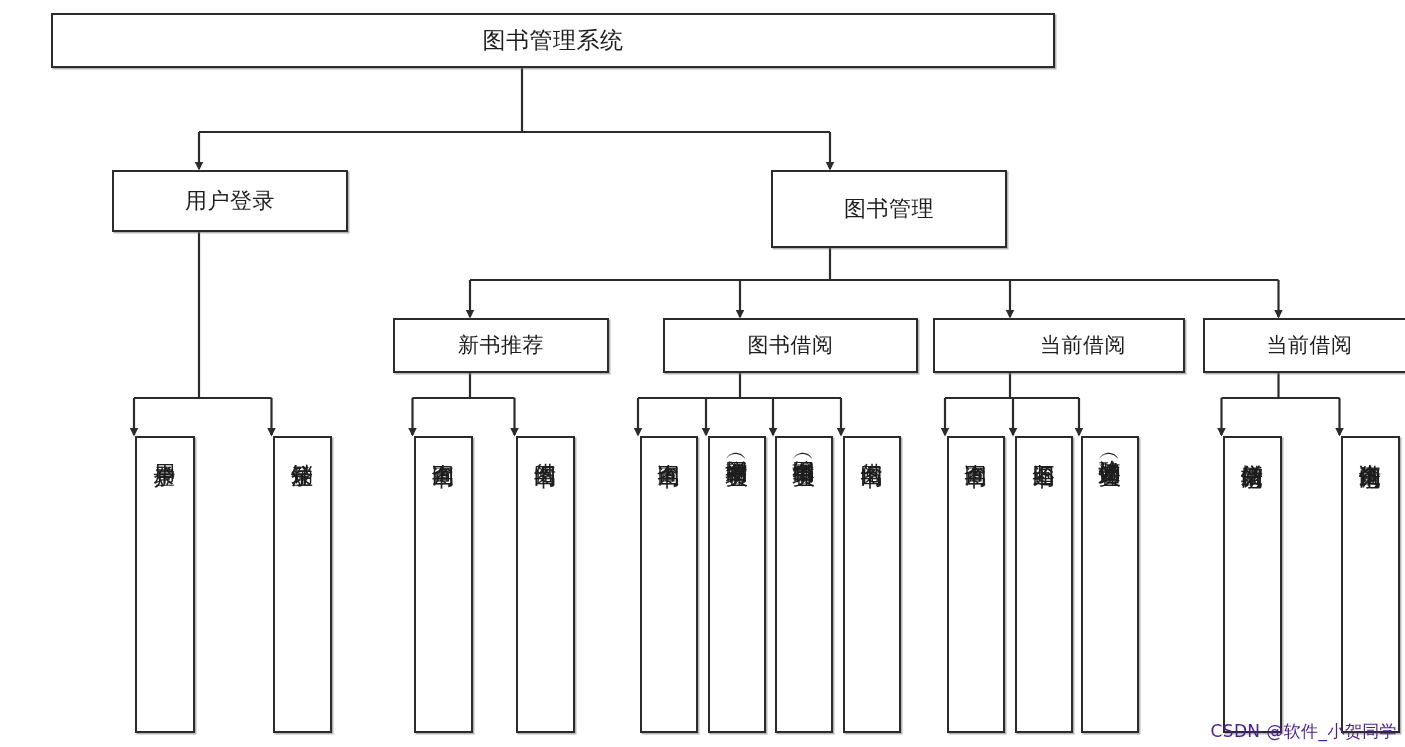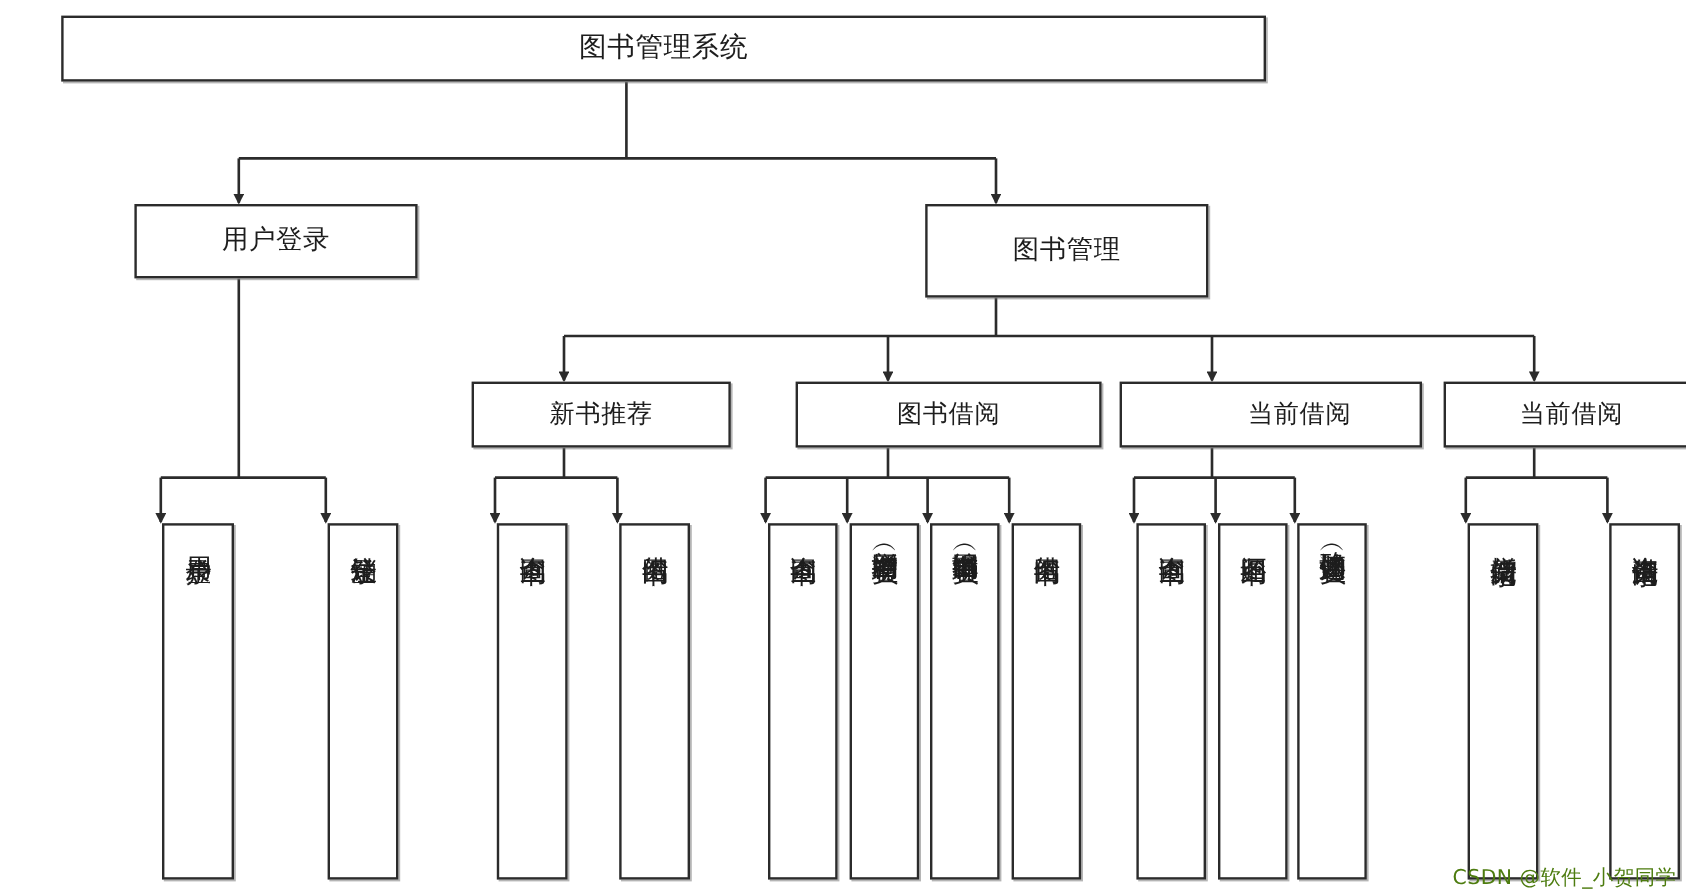"CSDN @软件_小贺同学" #watermark { color: #4d7c0f -> #4c1d95 }
